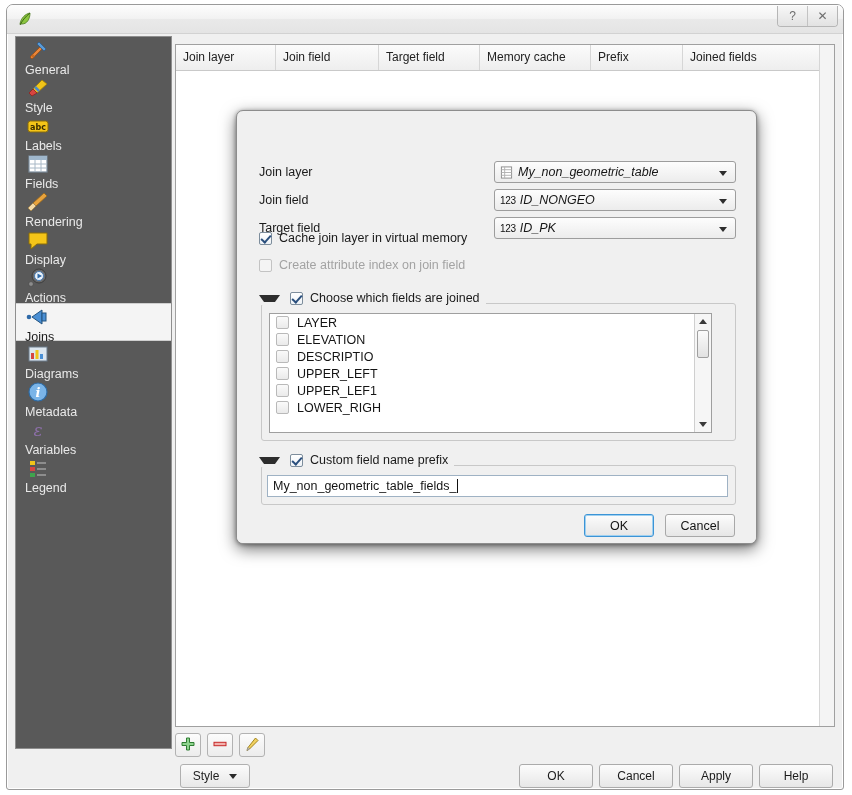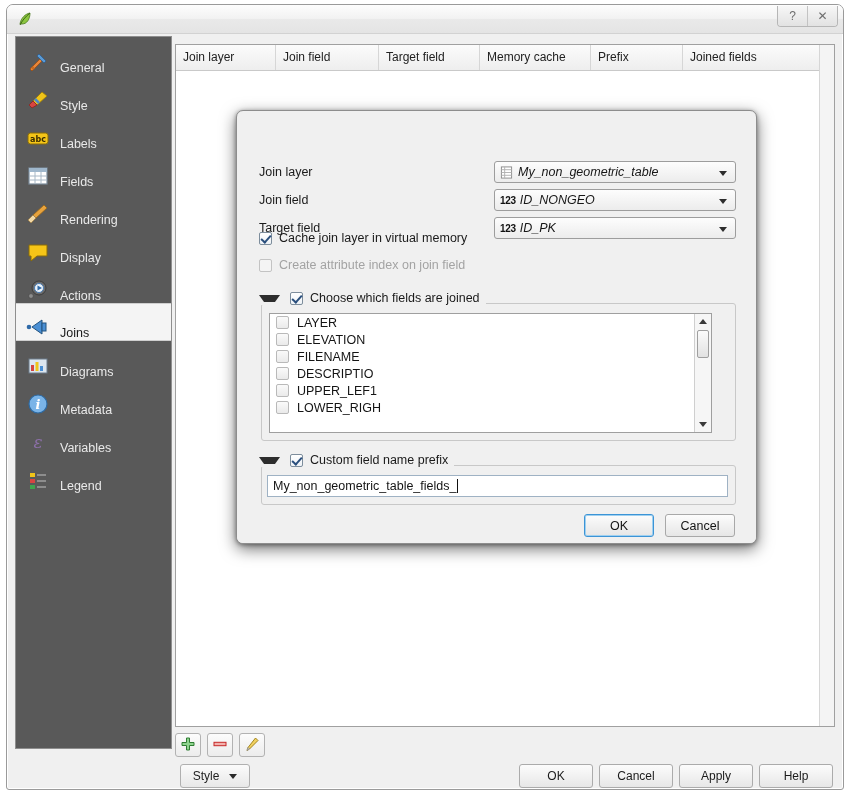"General" .side-item { align-items: flex-end -> flex-start; flex-direction: none -> column }
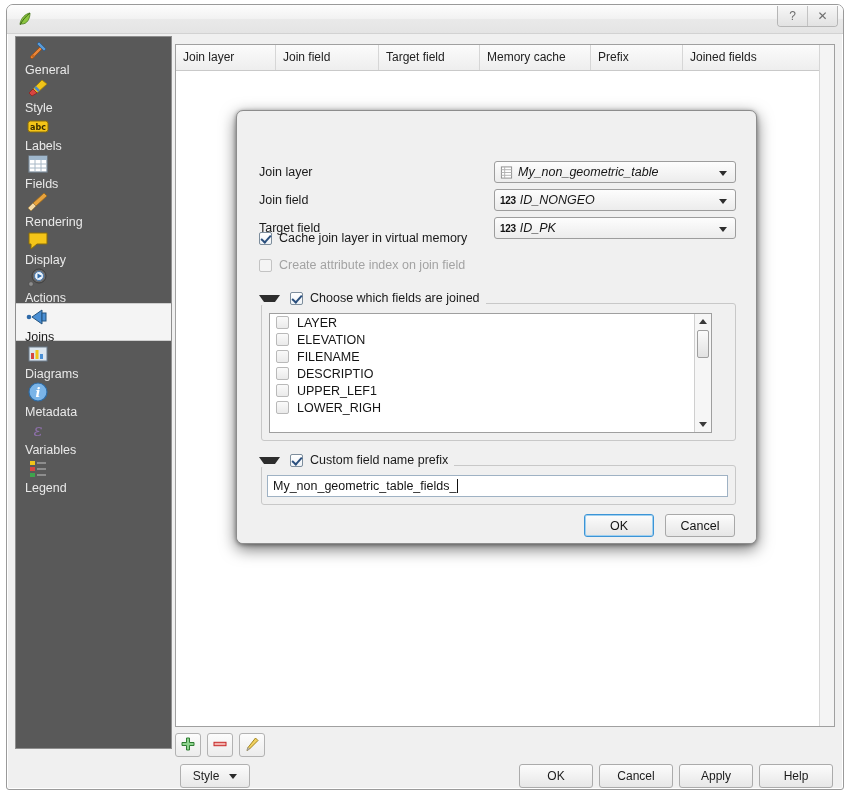"123" .badge123 { font-weight: bold -> normal }
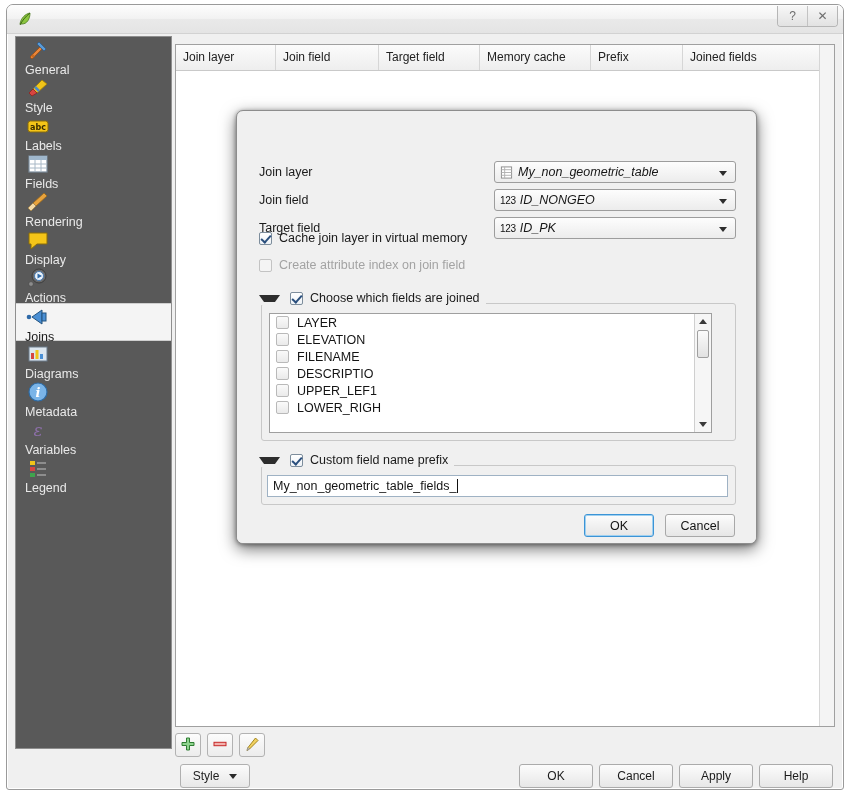"FILENAME" div.flist-row { html: <div> <span></span> <span>FILENAME</span> </div> -> none }
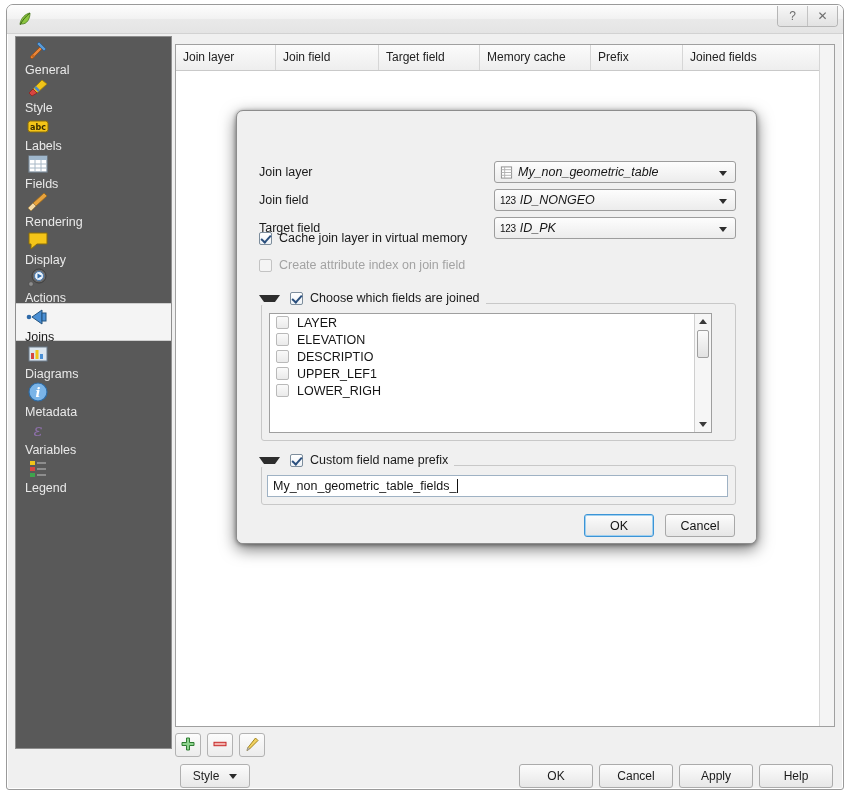"UPPER_LEFT" div.flist-row { html: none -> <div> <span></span> <span>UPPER_LEFT</span> </div> }
